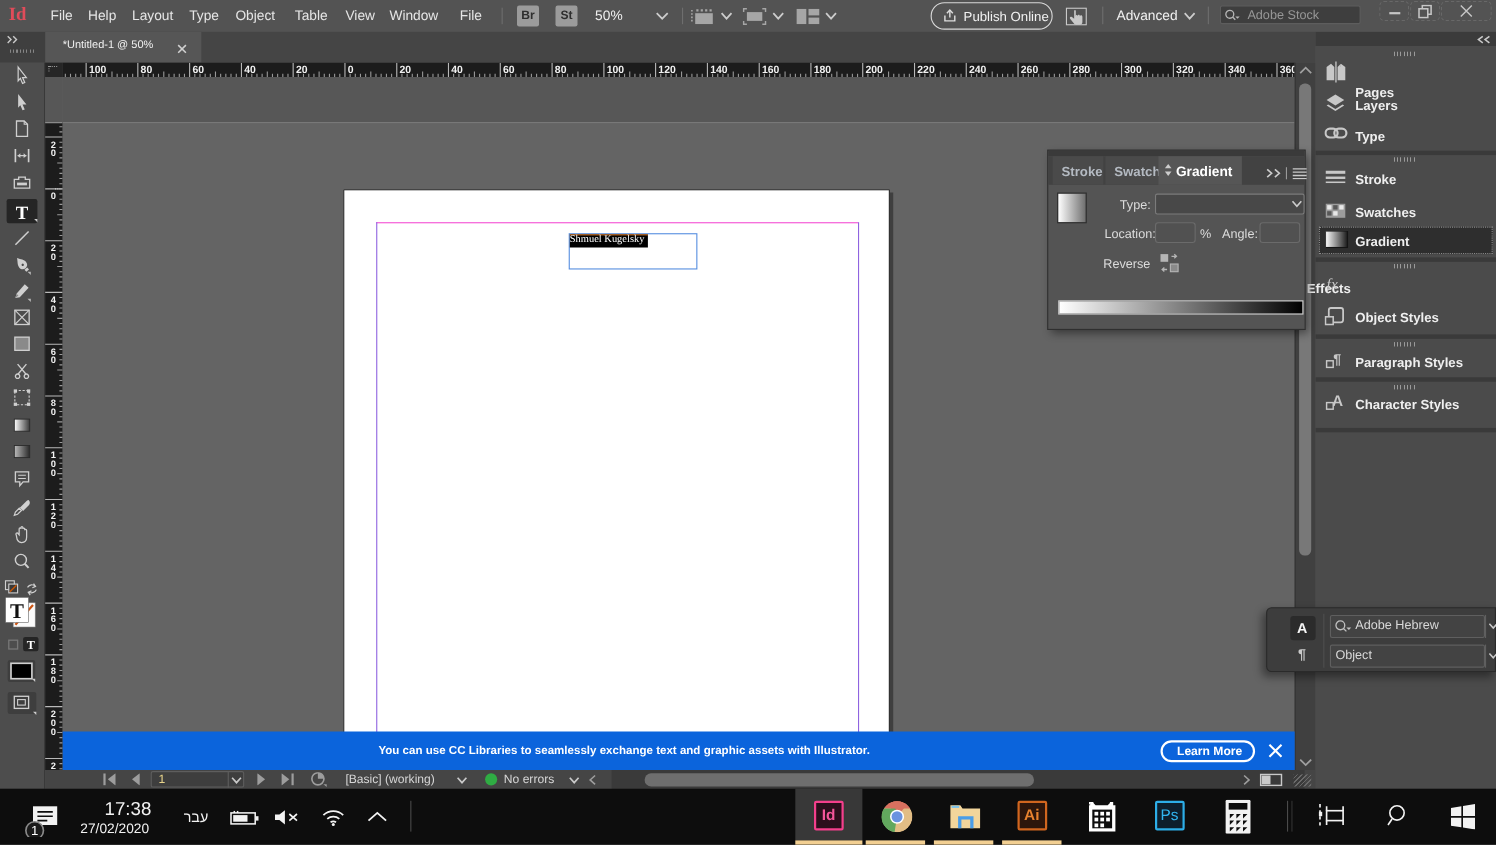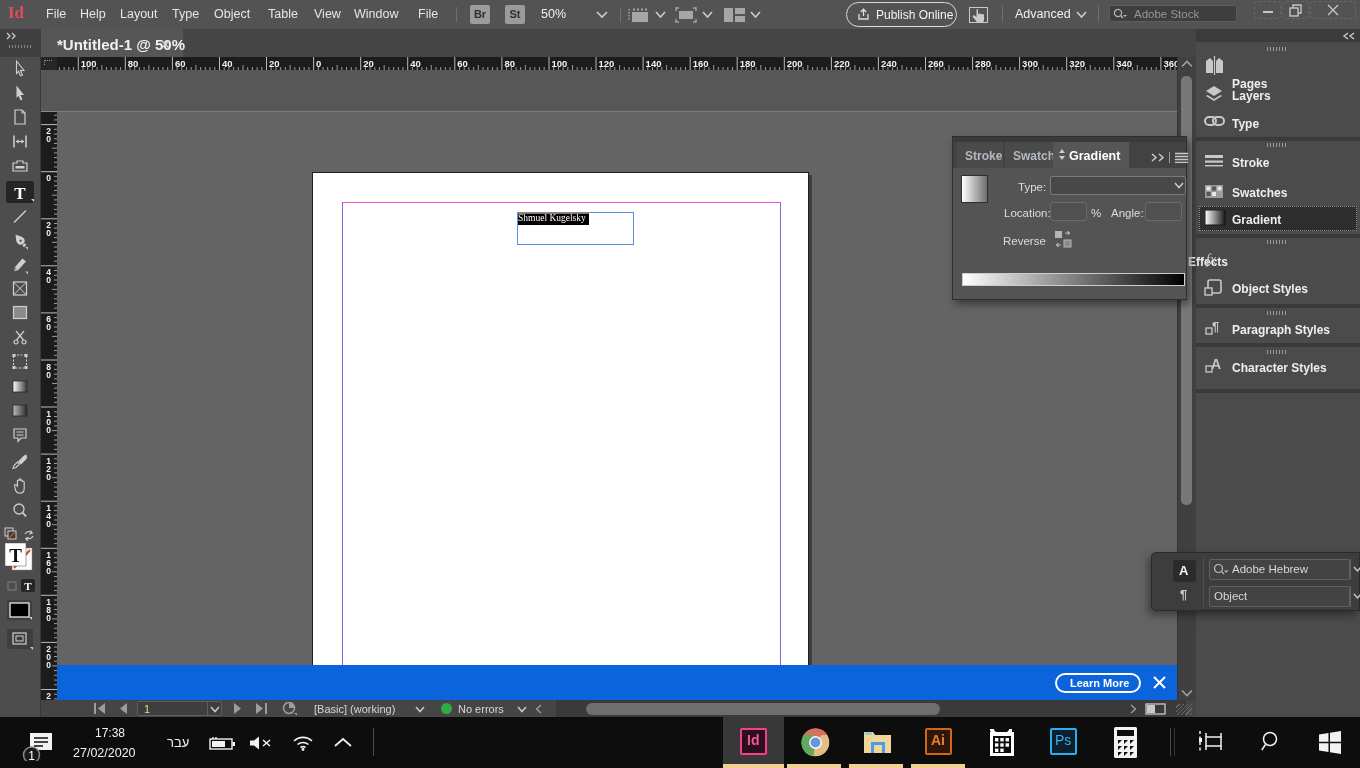"*Untitled-1 @ 50%" span.abs { font-size: 15px -> 10px; font-weight: bold -> normal }
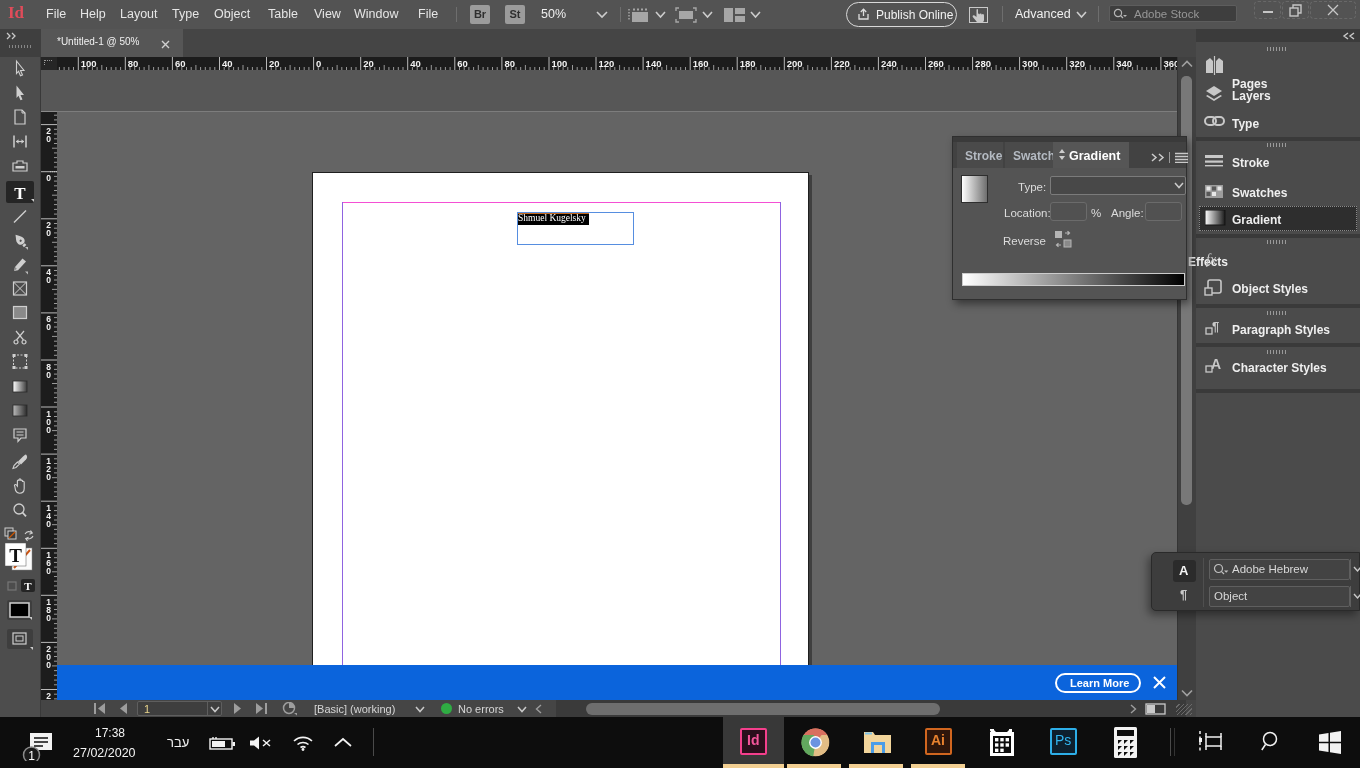"You can use CC Libraries" span.abs { html: none -> <span>You can use CC Libraries to seamlessly exchange text and graphic assets with Illustrator.</span> }
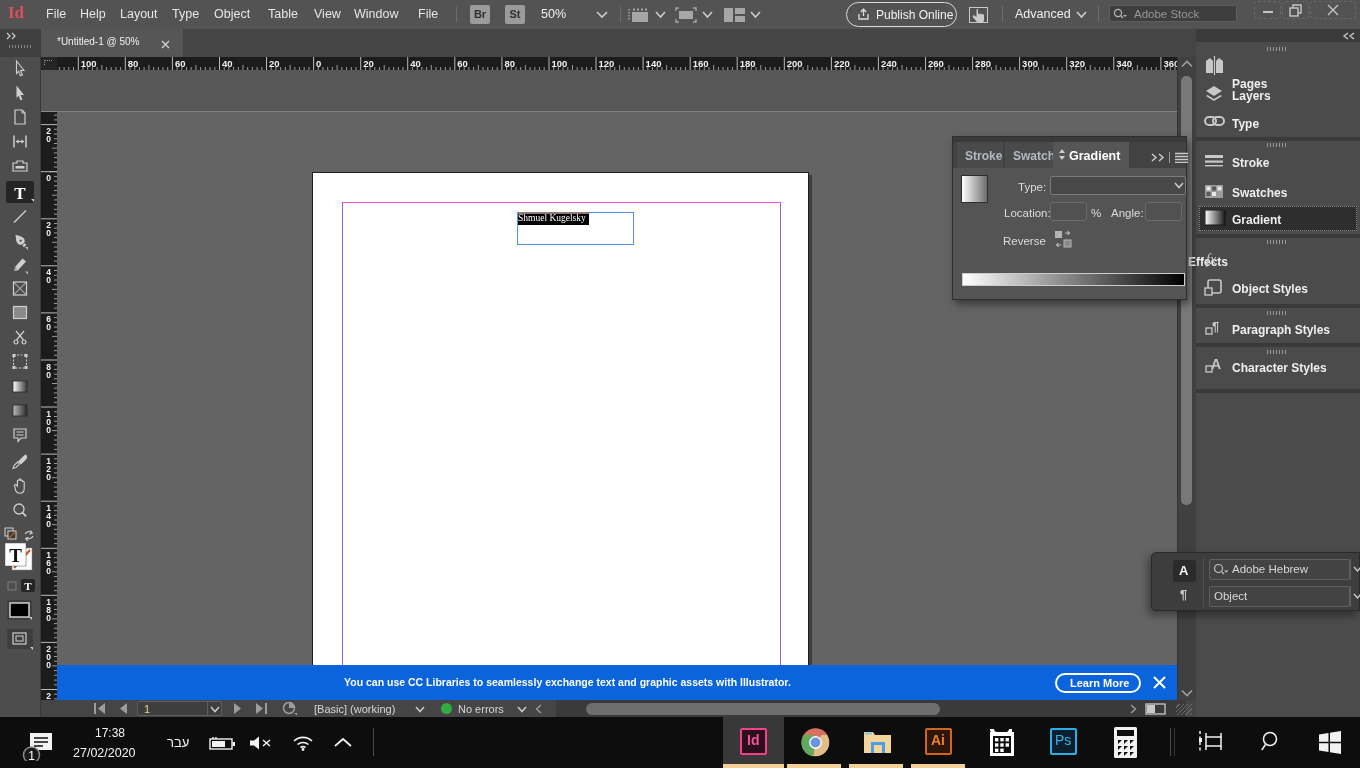"17:38" span.abs { font-size: 12px -> 17px }
